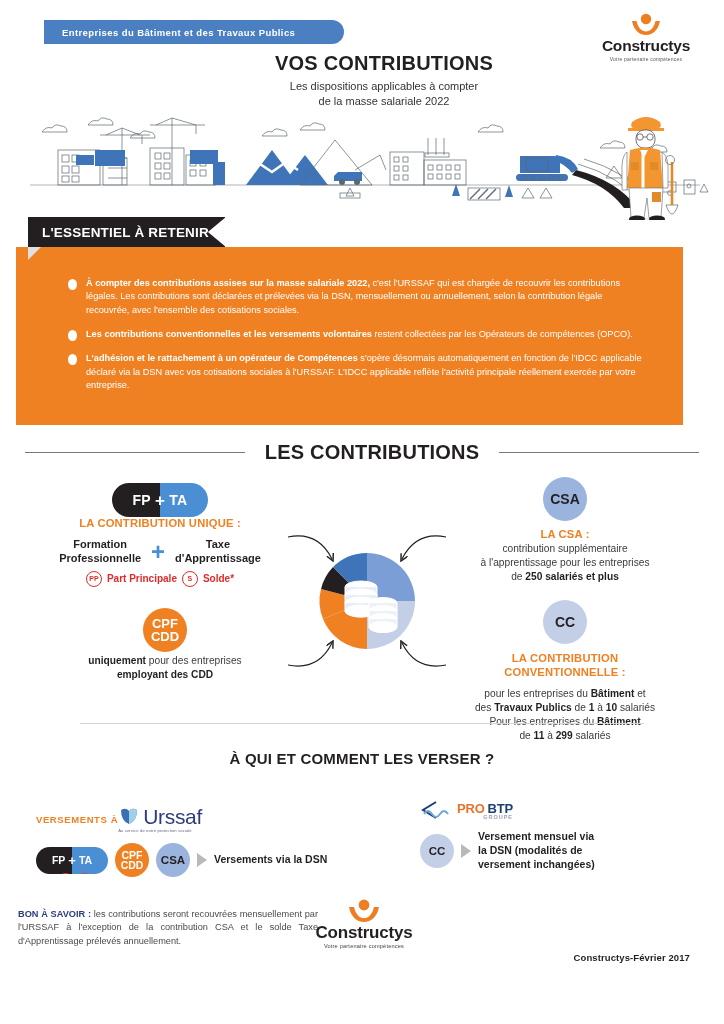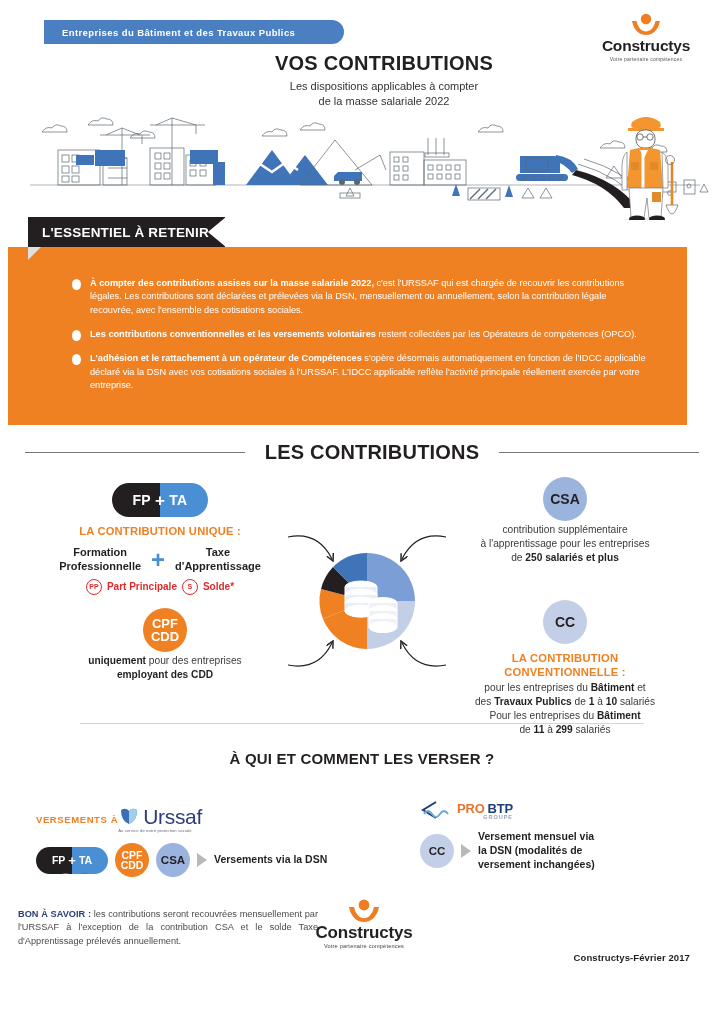"À compter des contributions assises" .orange { left: 8px -> 16px; padding-left: 12px -> none }
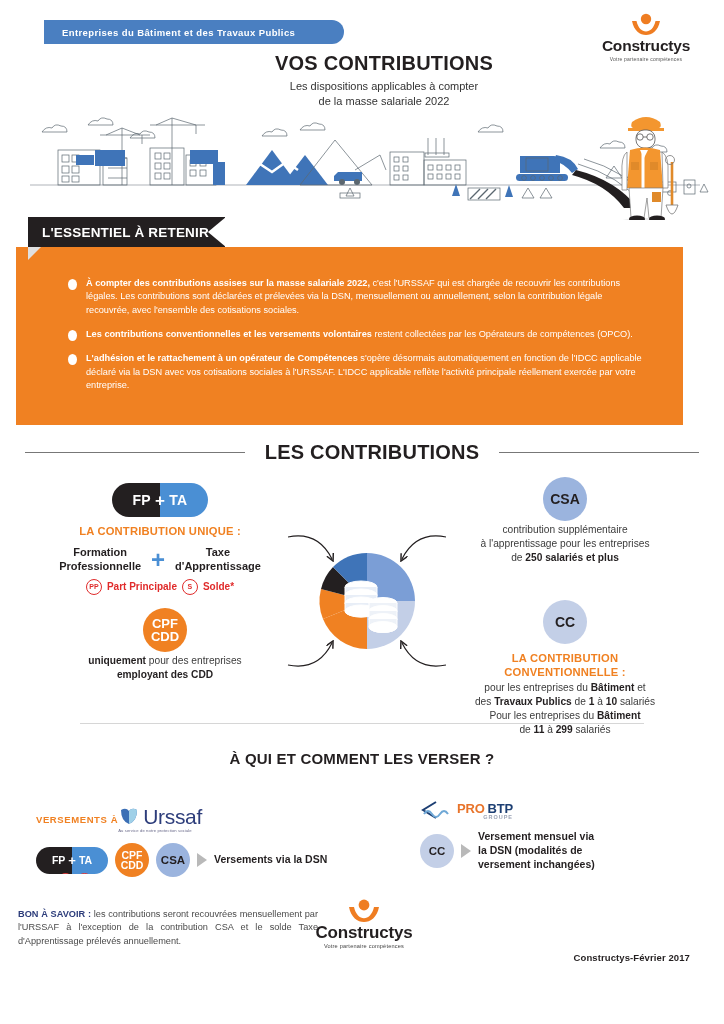"LA CONTRIBUTION UNIQUE :" div.orange-head { margin-top: 8px -> none }
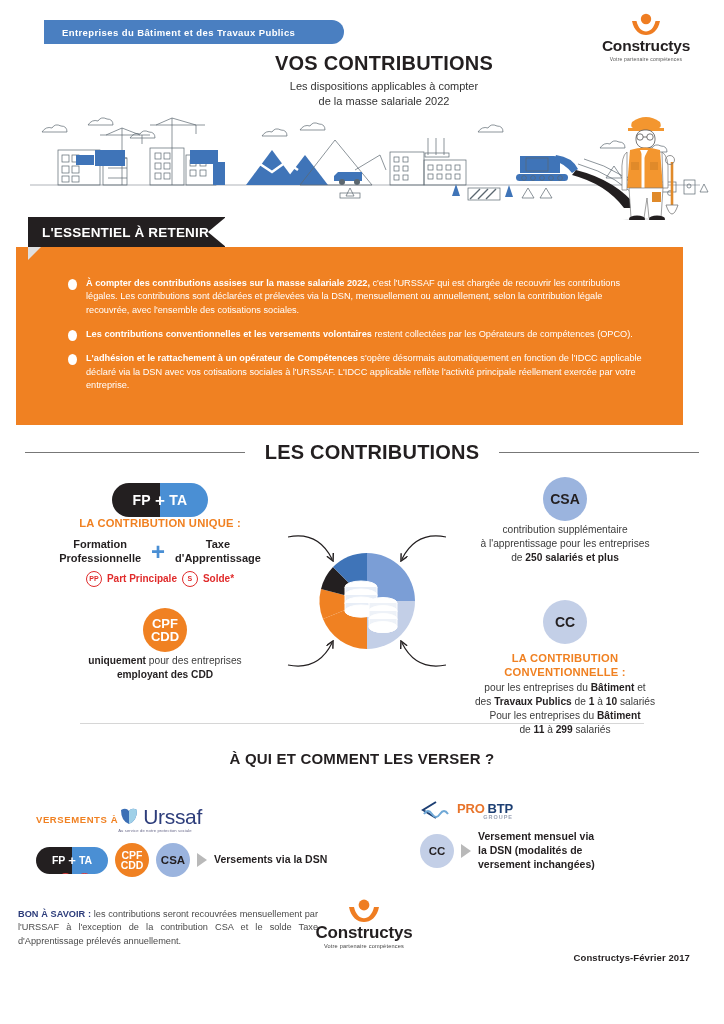"LA CSA :" div.orange-head { html: none -> <div>LA CSA :</div> }
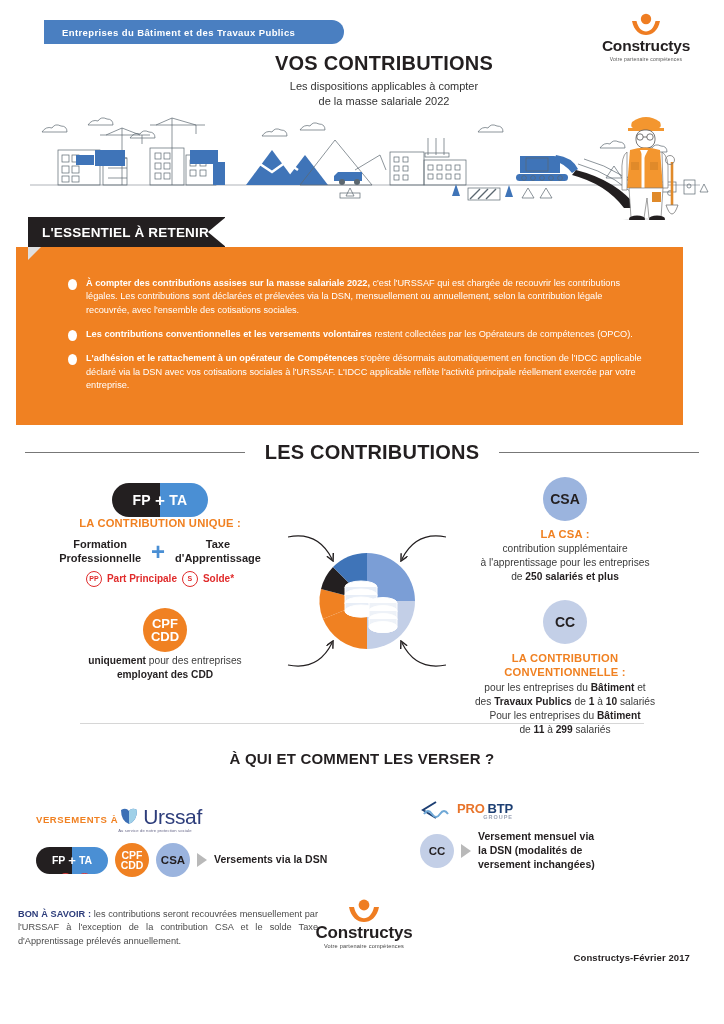"pour les entreprises du Bâtiment" div.body-txt { margin-top: 2px -> 8px }
